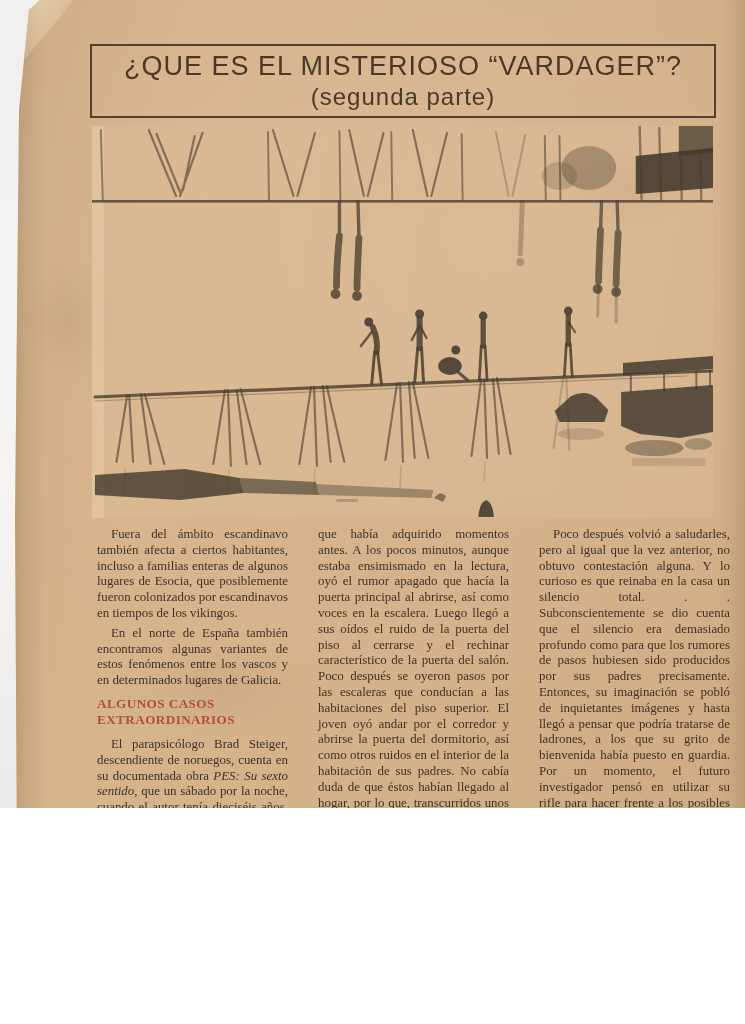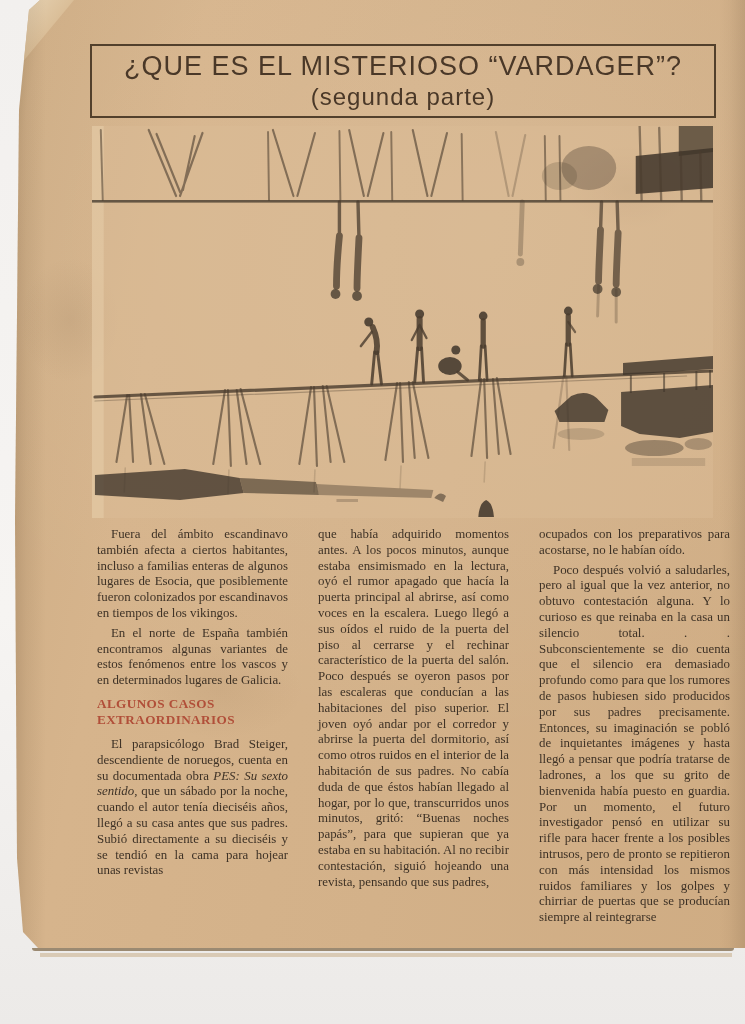"¿QUE ES EL MISTERIOSO “VARDAGER”?" #screen { height: 1024px -> 808px }
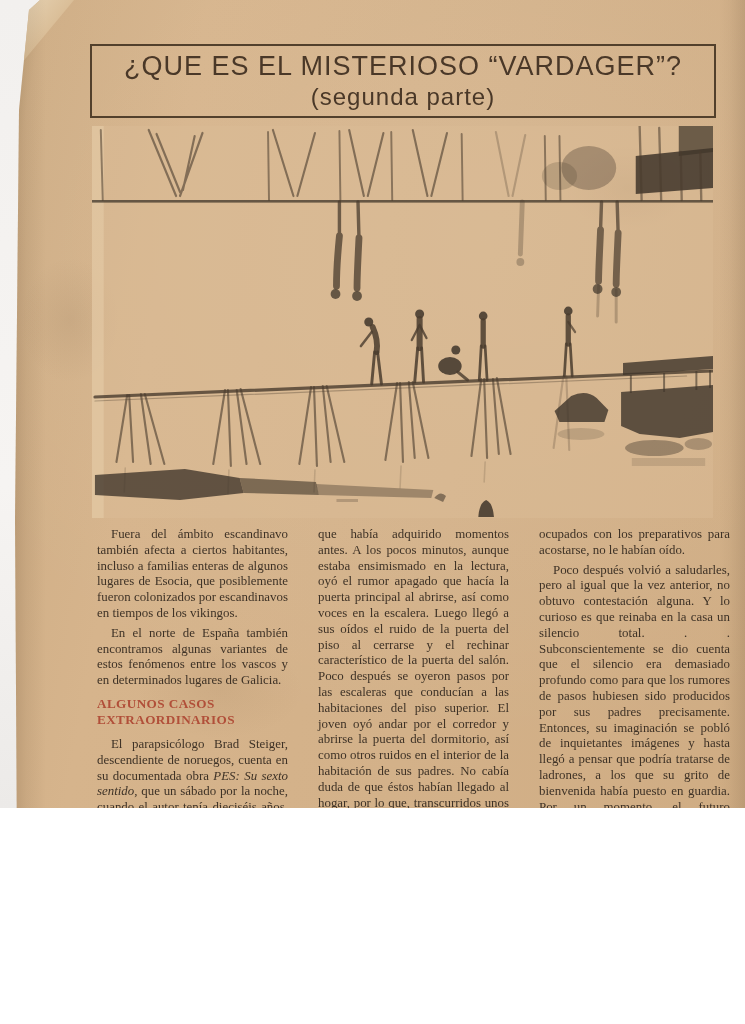"ocupados con los preparativos para" p.para { html: <p><span>ocupados con los preparativos para acostarse, no le habían oído.</span></p> -> none }
